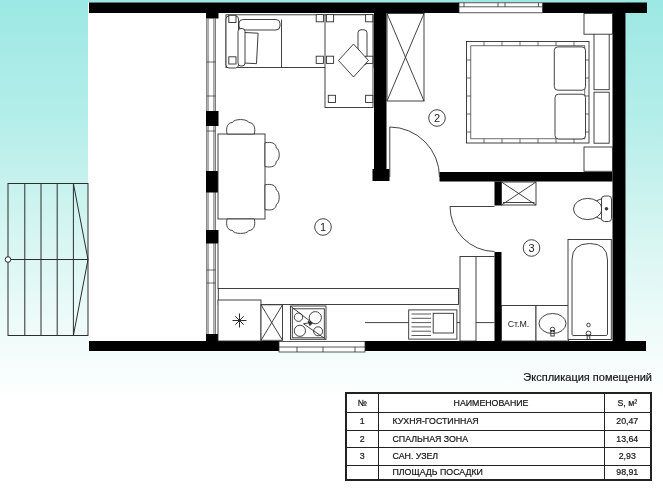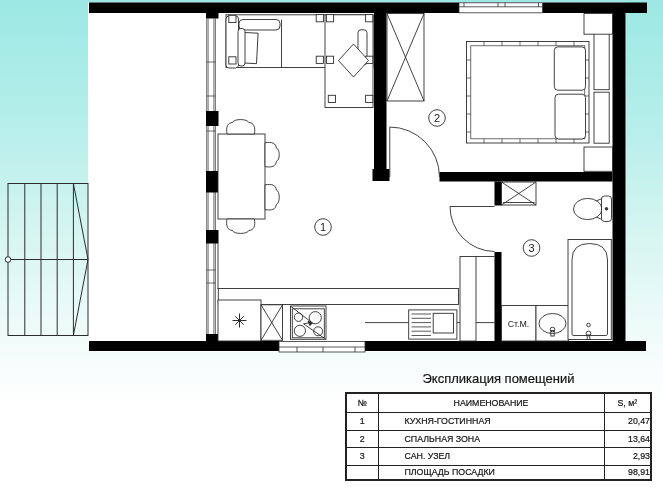"Экспликация помещений" .title { font-size: 13px -> 11px; text-align: center -> right }
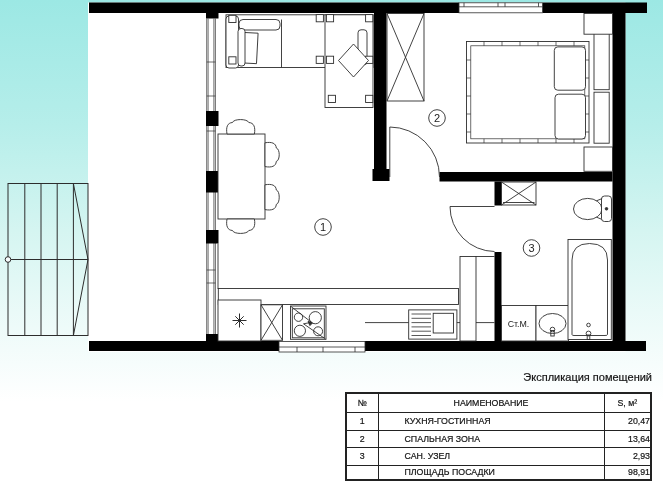"КУХНЯ-ГОСТИННАЯ" .n { padding-left: 26px -> 14px }
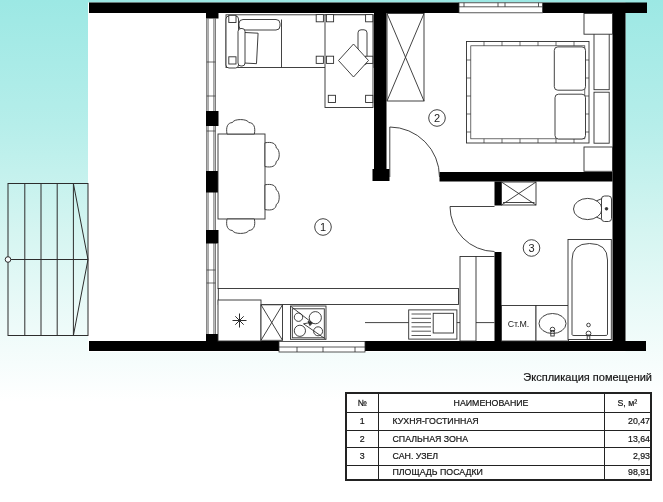"20,47" .v { text-align: right -> center }
